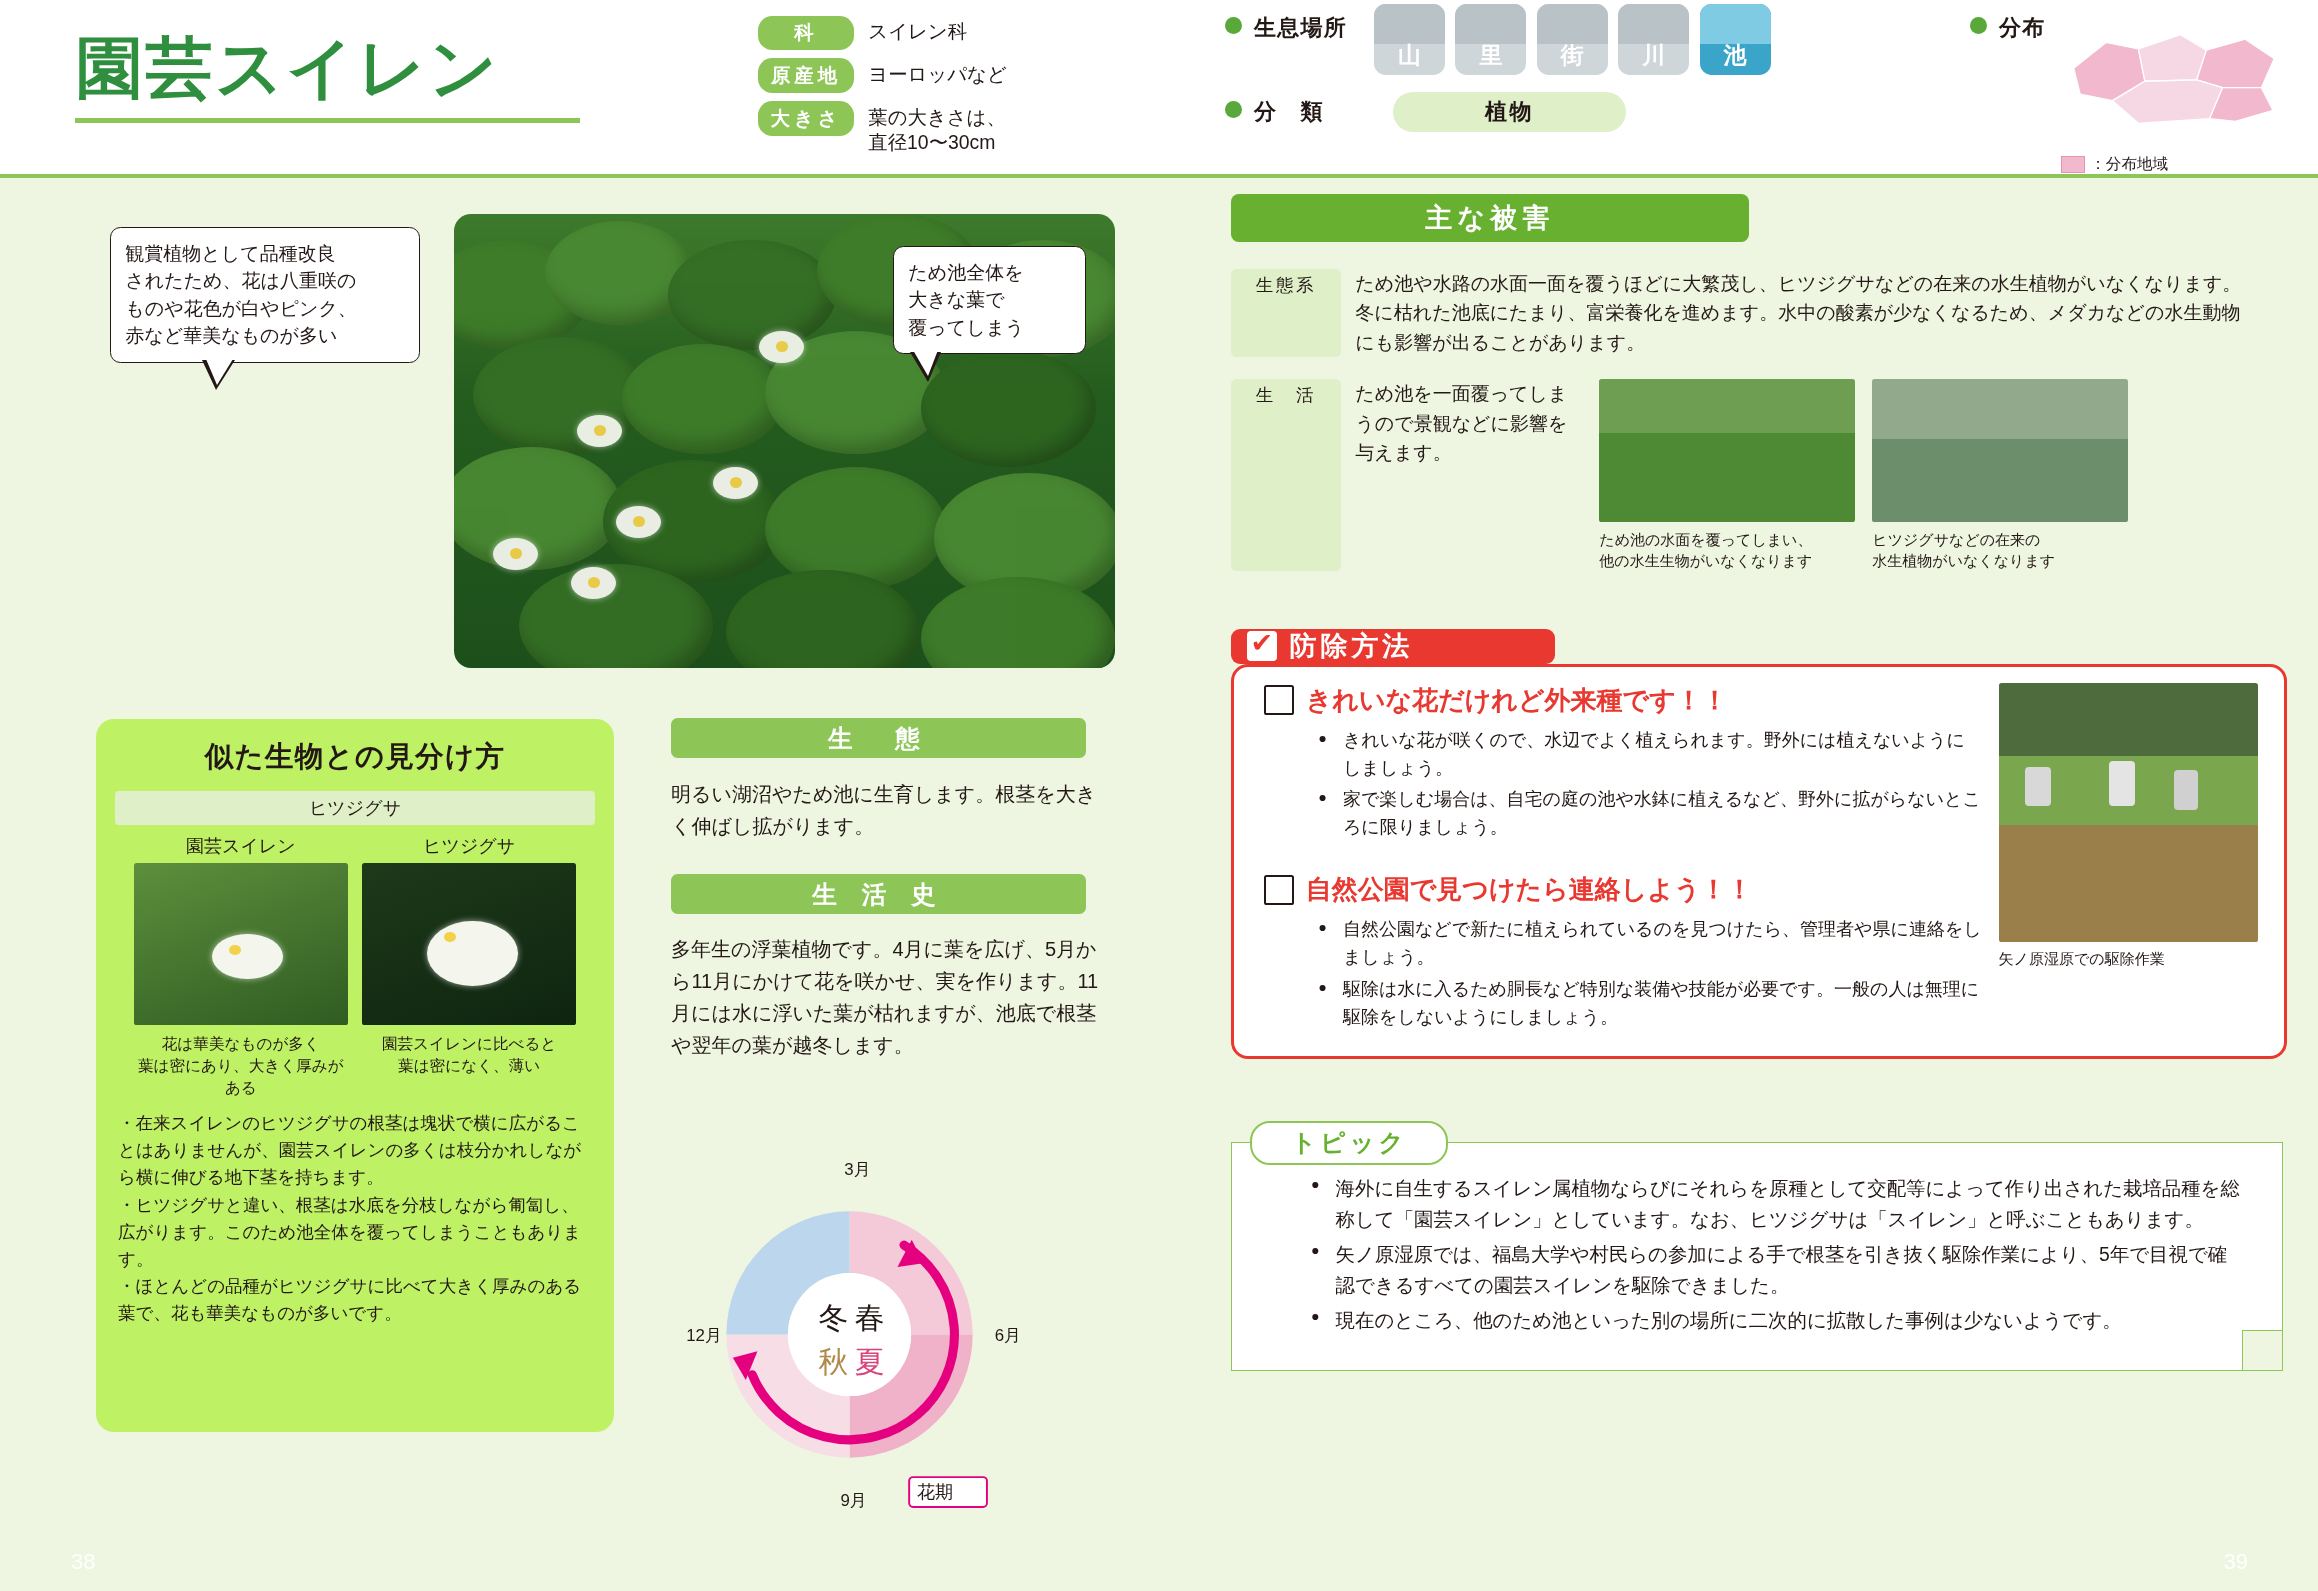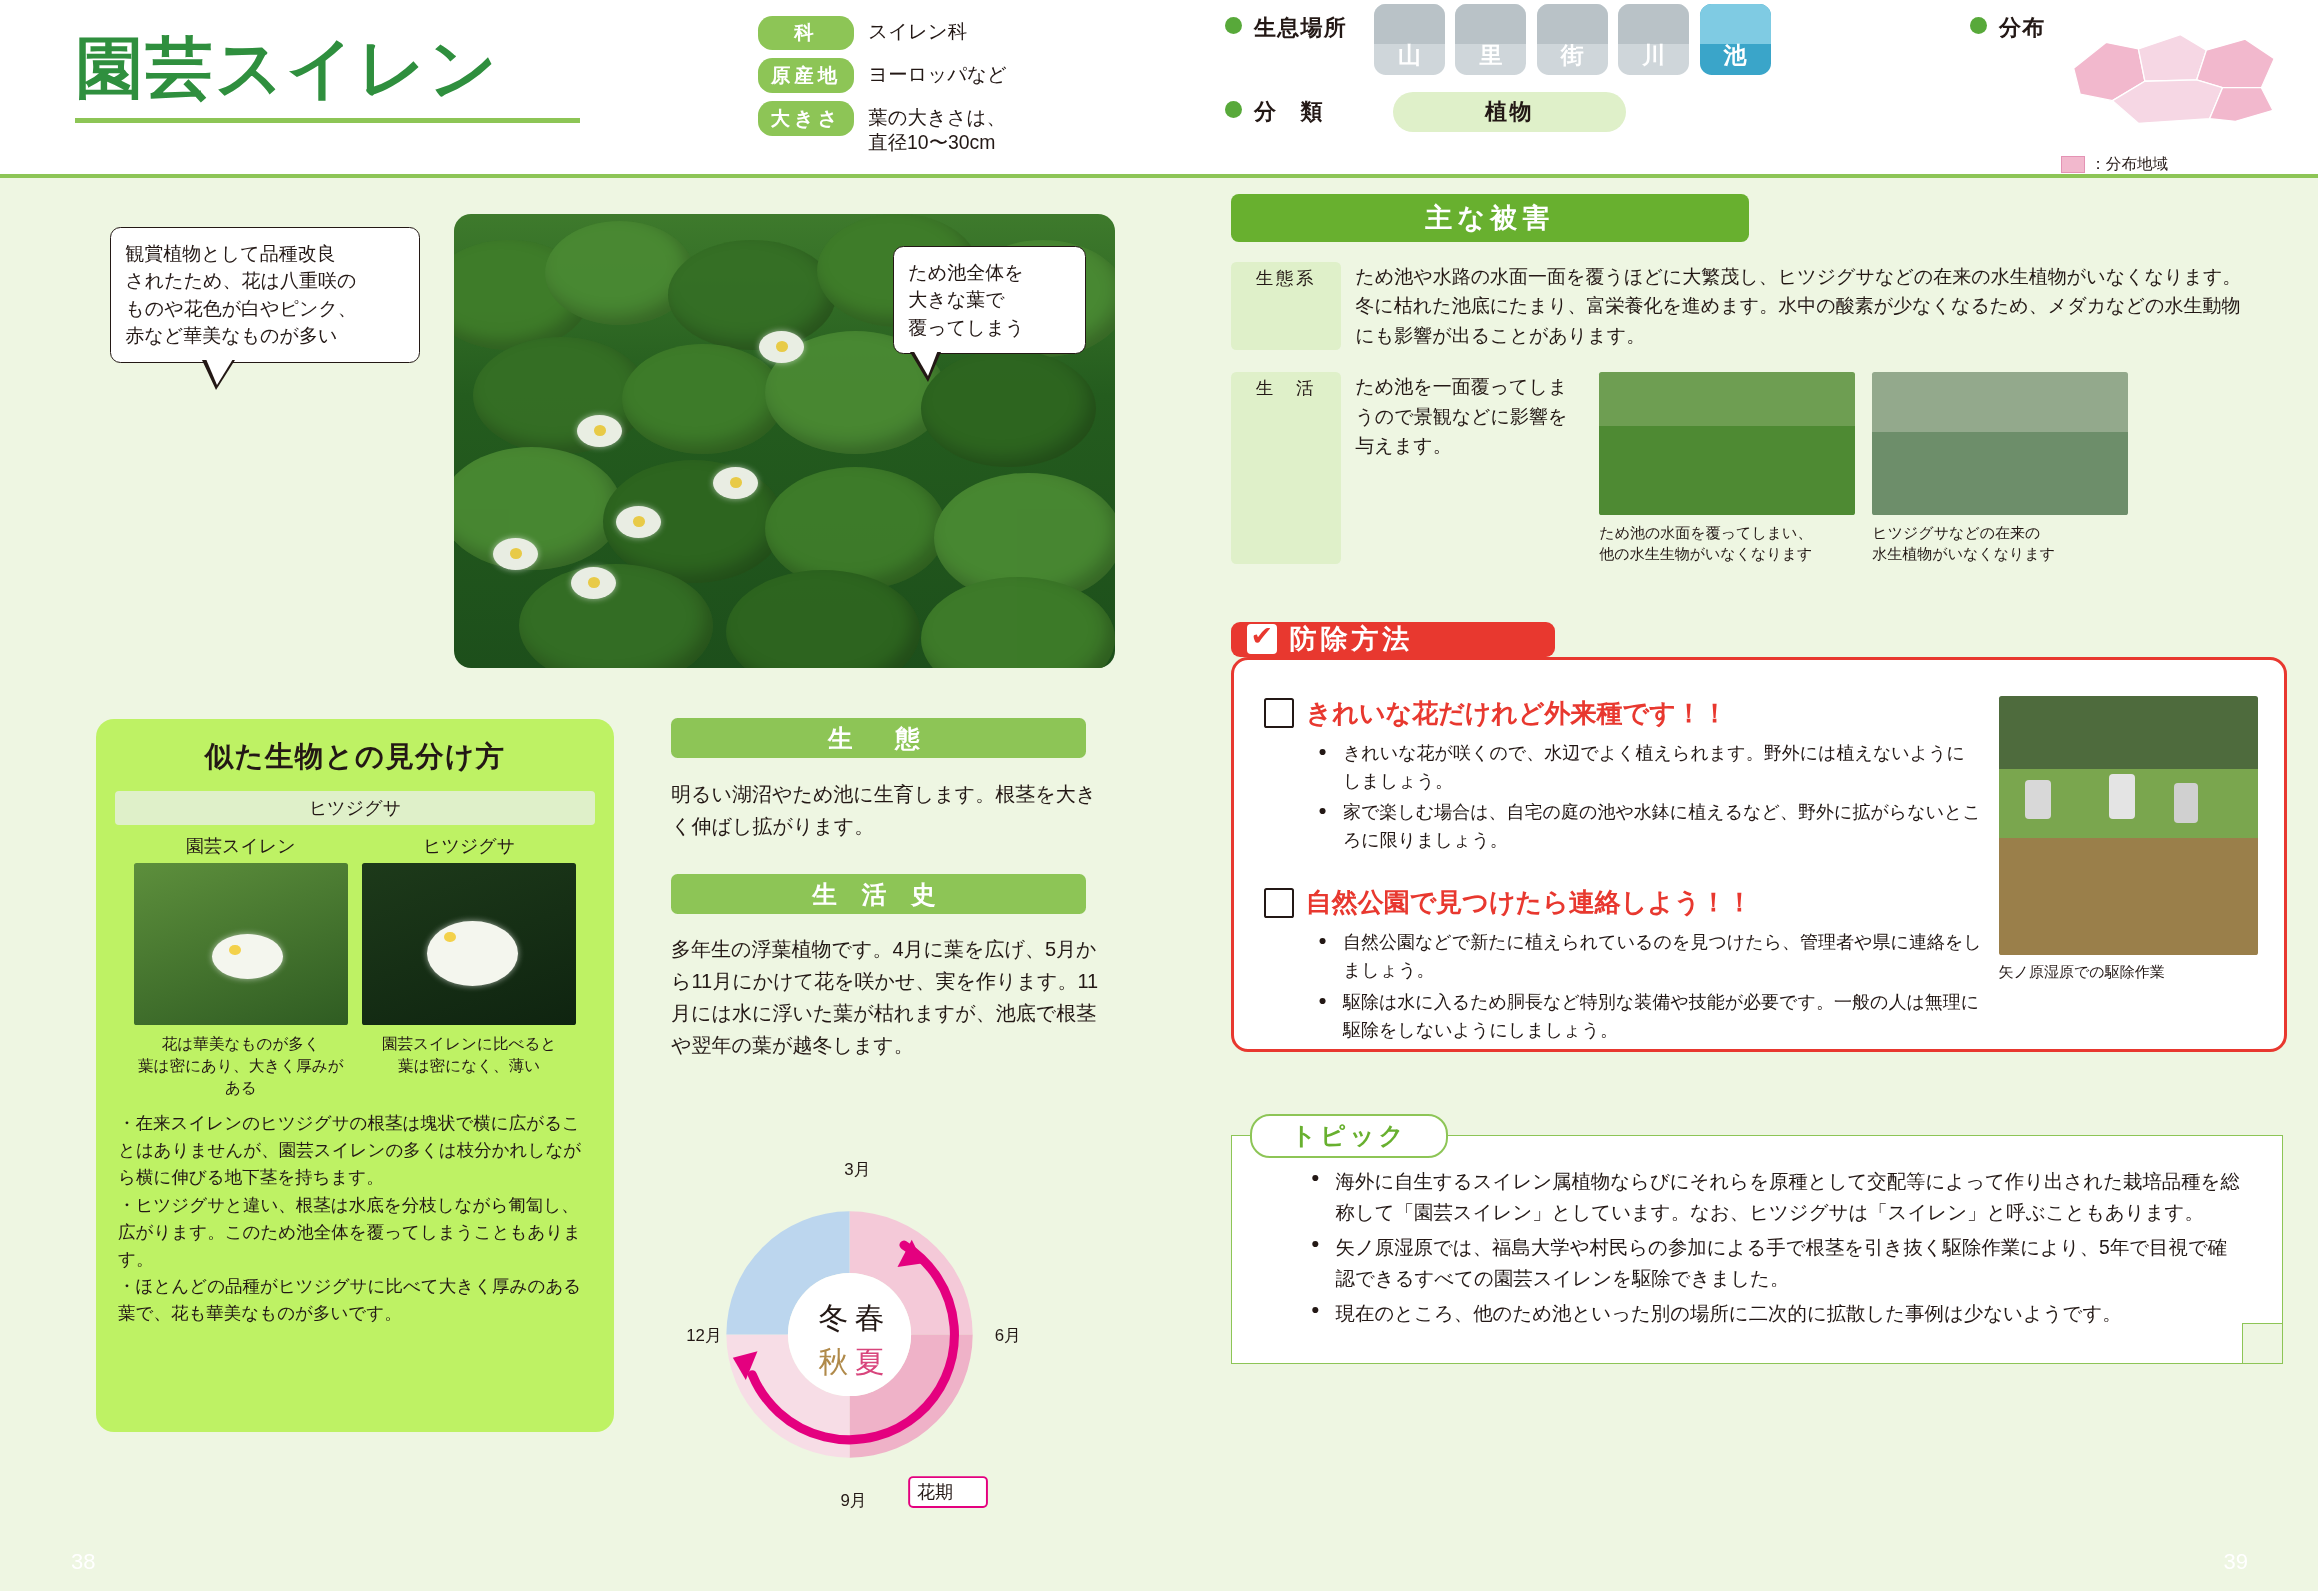"生態系" .dmg-row { margin-top: 20px -> 27px }
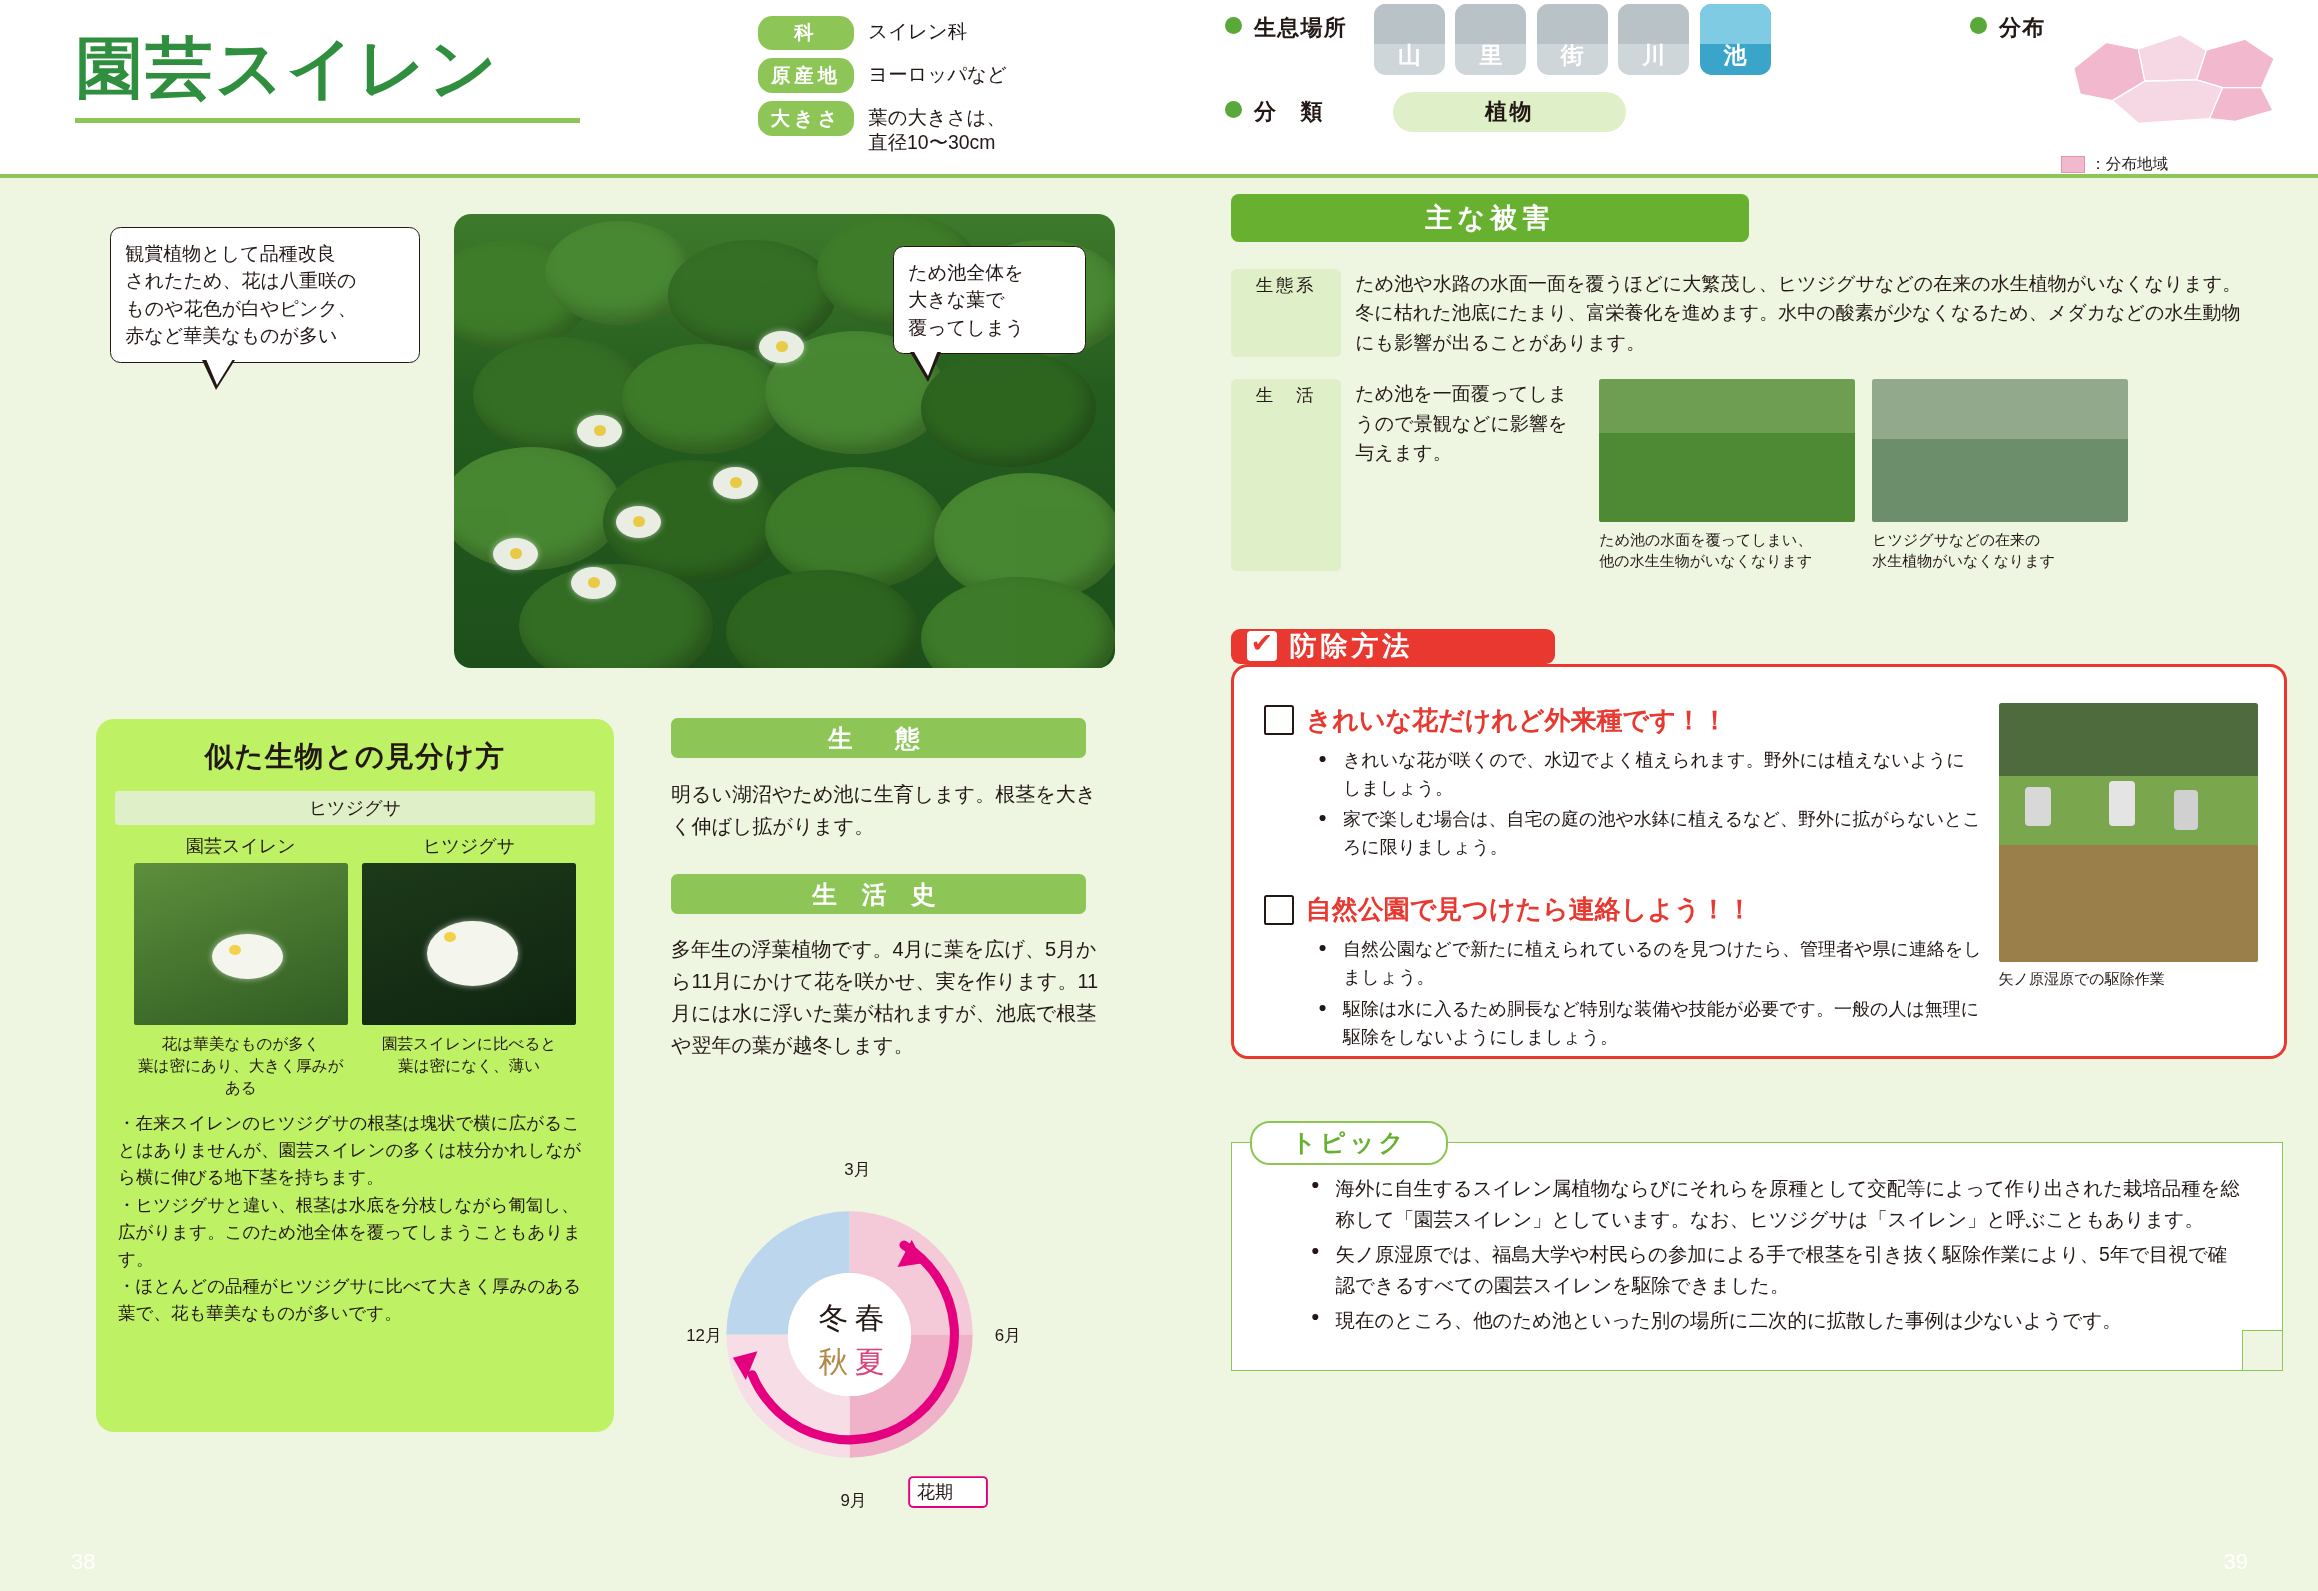"きれいな花だけれど外来種です！！" div { padding: 36px 26px 0 30px -> 16px 26px 0 30px }
